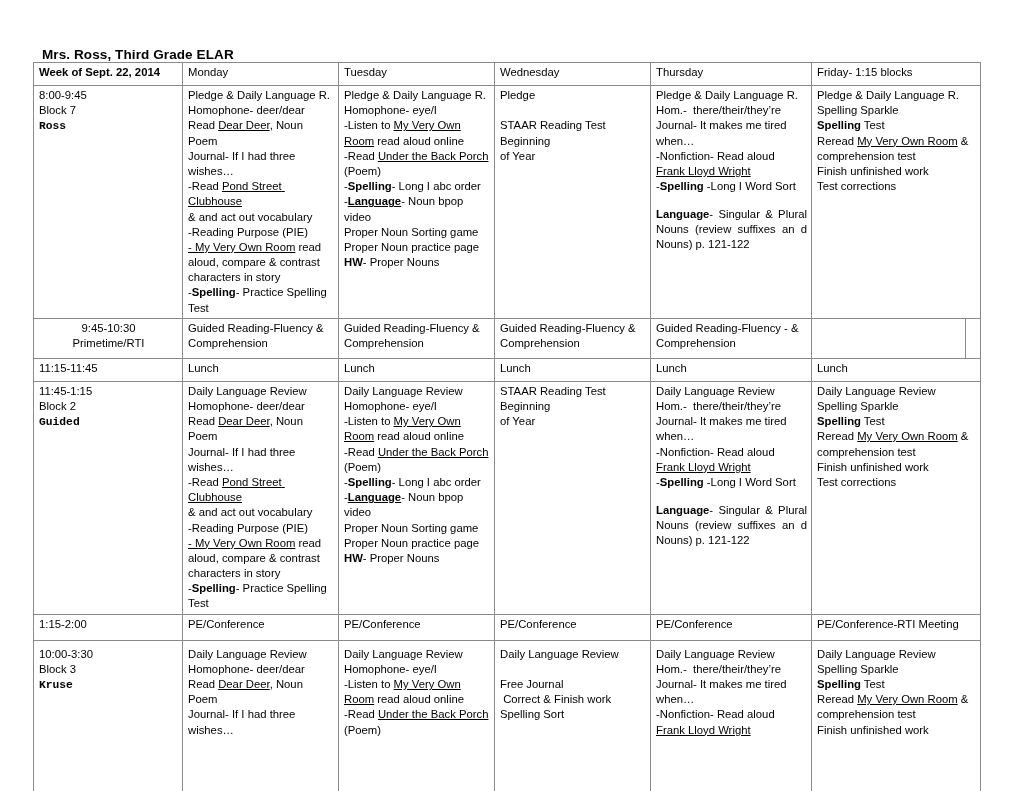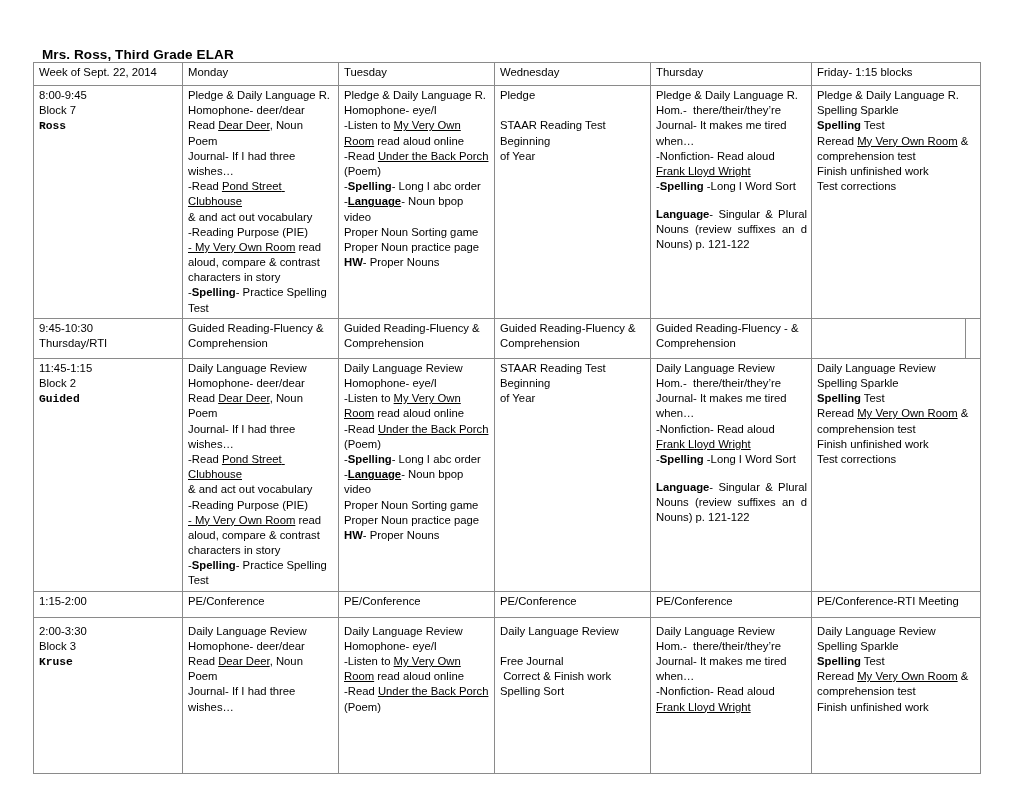"Week of Sept. 22, 2014" .hdr-label { font-weight: normal -> bold }
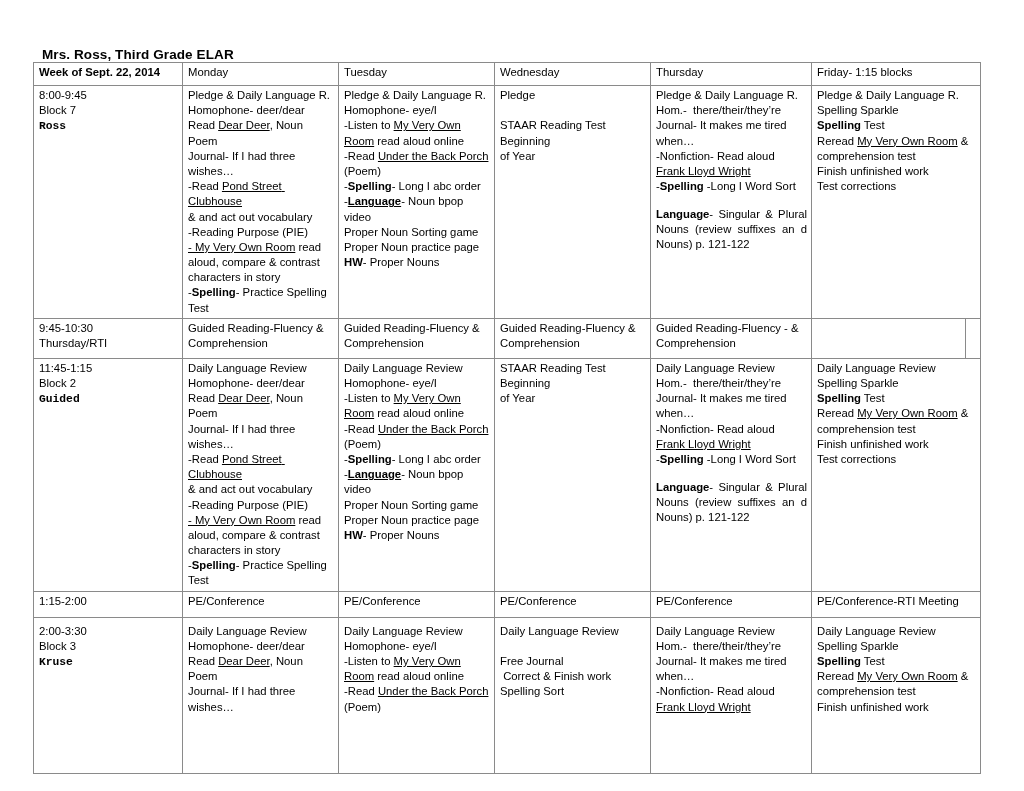"9:45-10:30" .timecell-sm { text-align: none -> center }
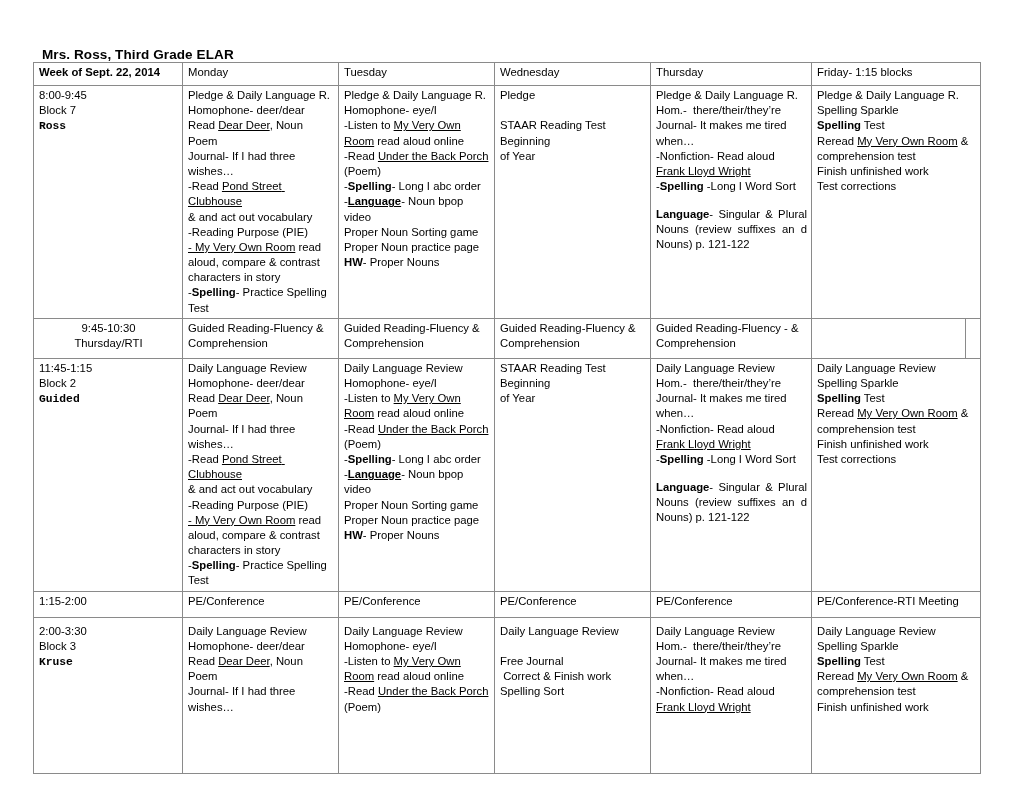"Thursday/RTI" div { text: Thursday/RTI -> Primetime/RTI }
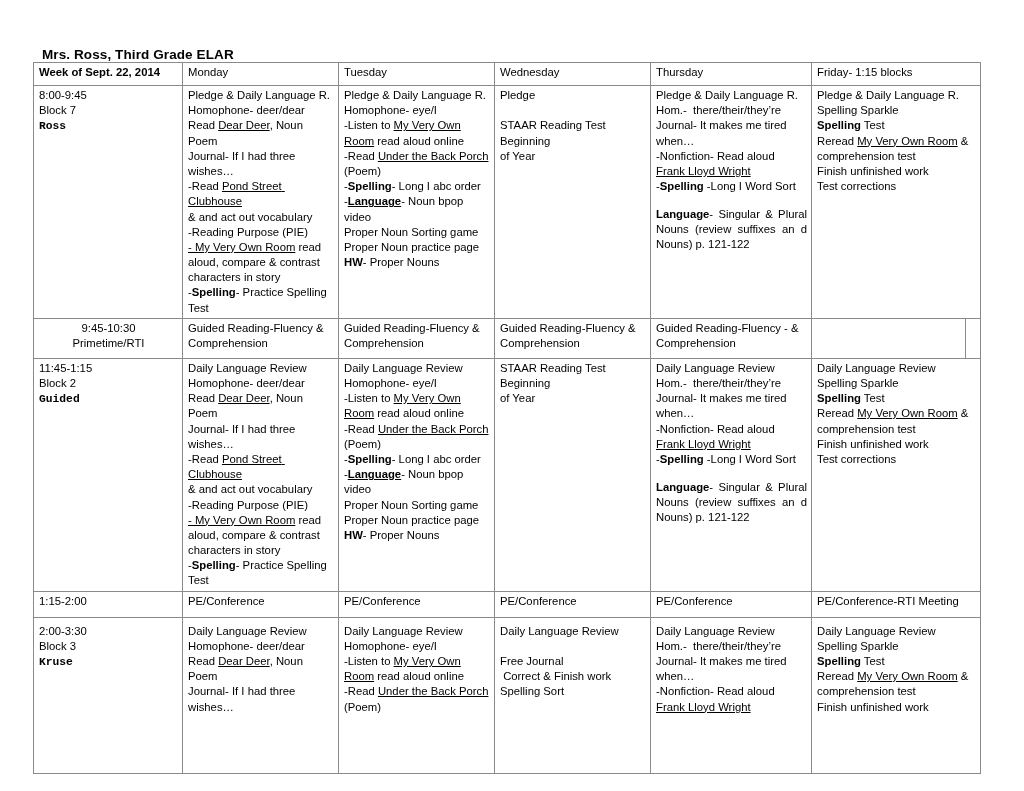"11:15-11:45" tr.row-simple { html: none -> <tr> <td>11:15-11:45</td> <td>Lunch</td> <td>Lunch</td> <td>Lunch</td> <td>Lunch</td> <td>Lunch</td> </tr> }
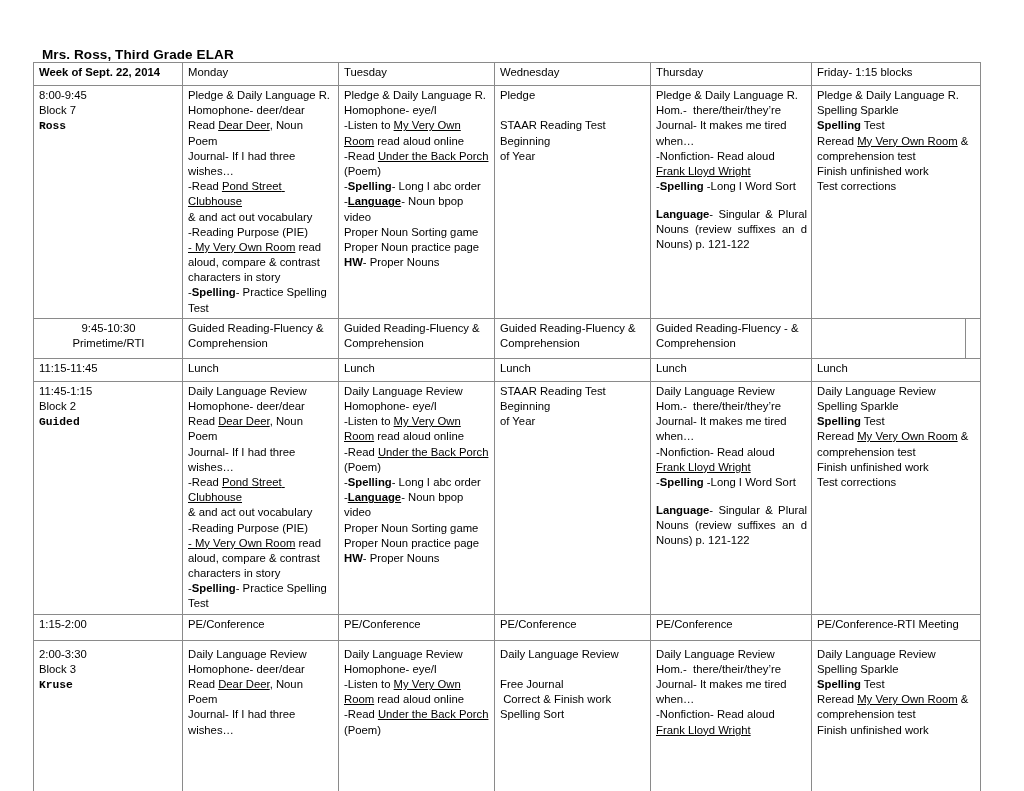"2:00-3:30" div { text: 2:00-3:30 -> 10:00-3:30 }
